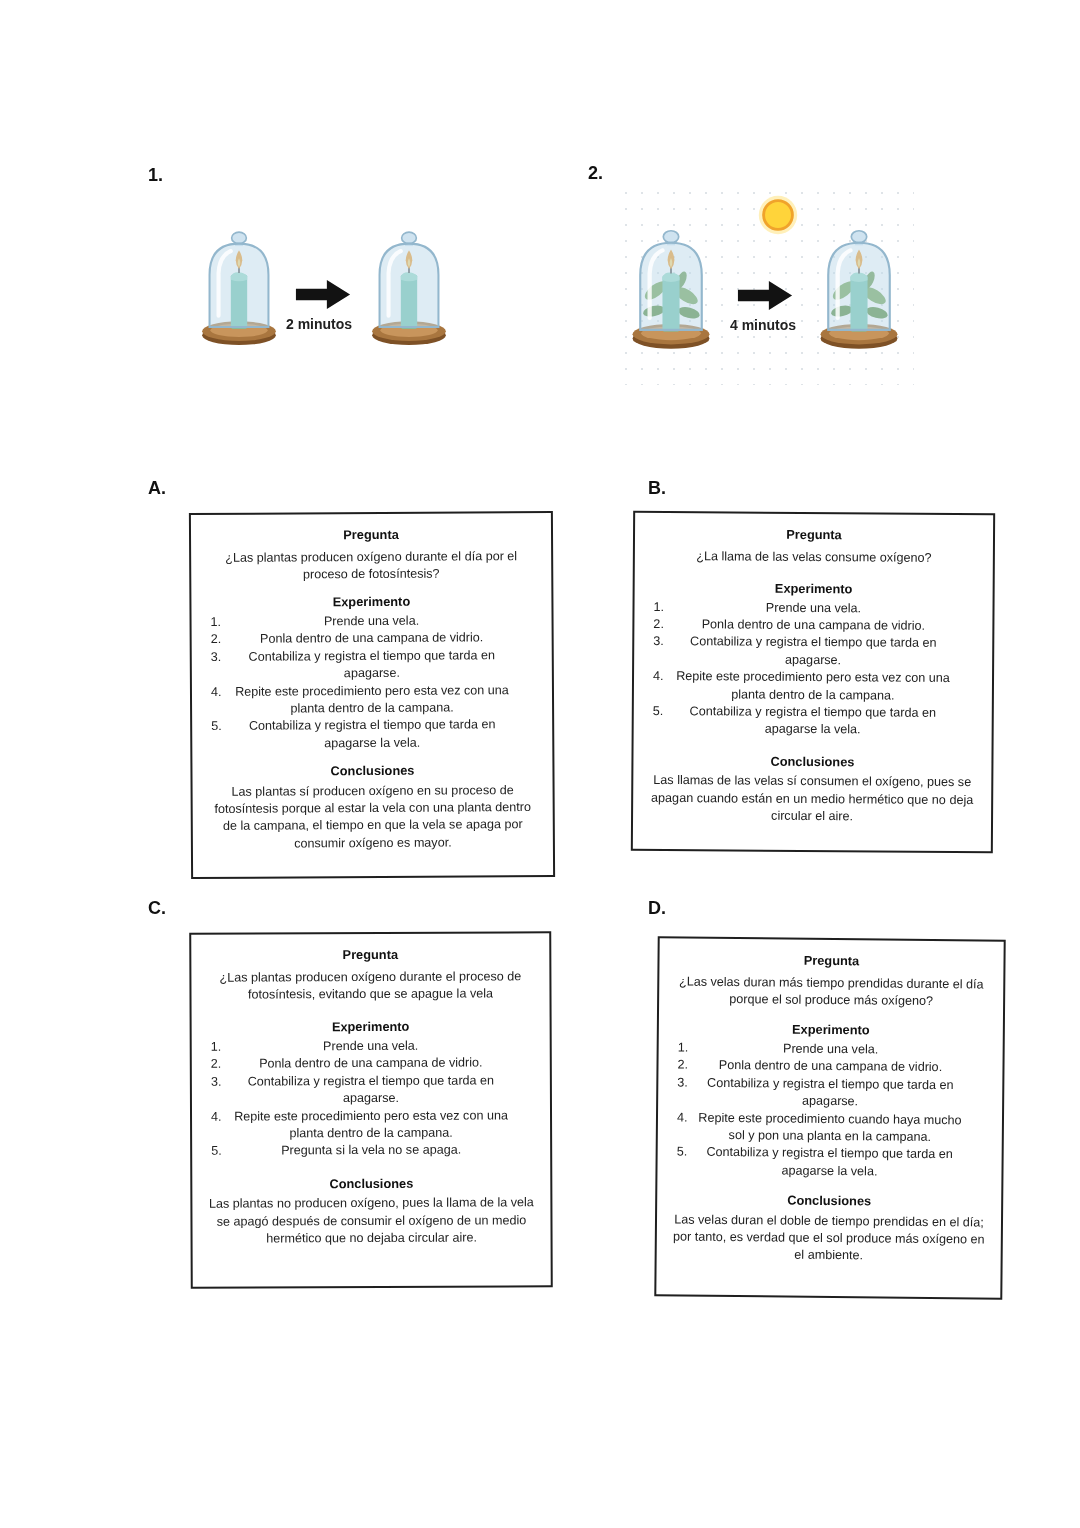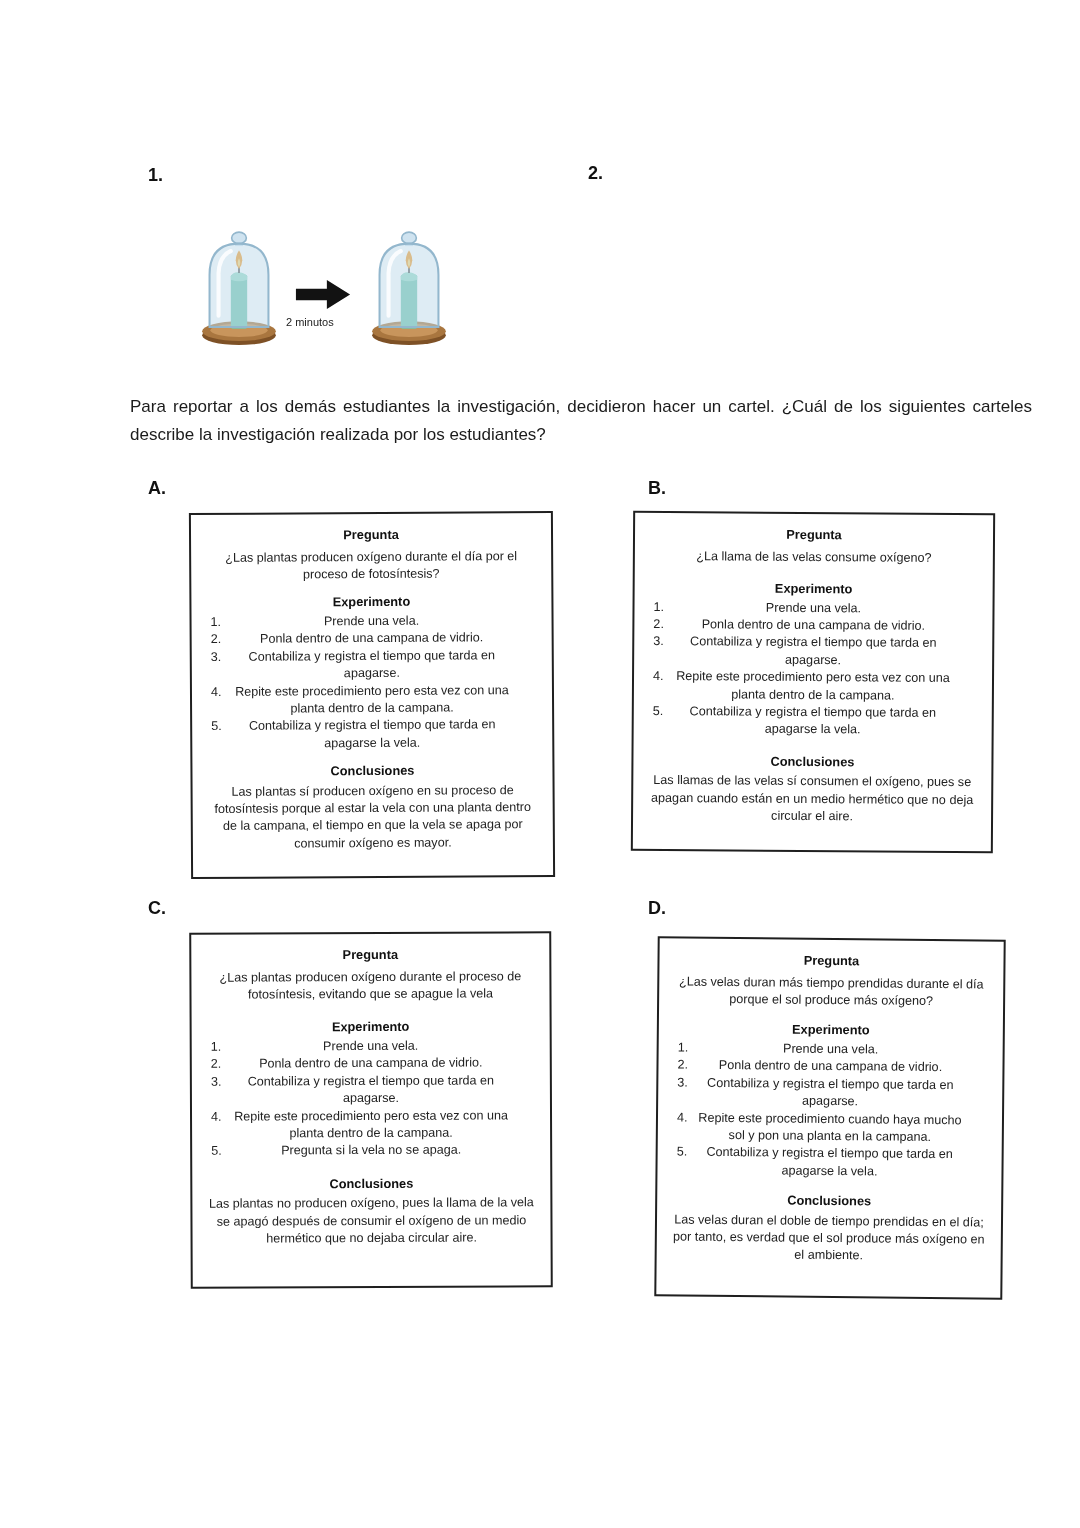"2 minutos" .fig-caption { font-size: 11px -> 14px; font-weight: none -> bold }
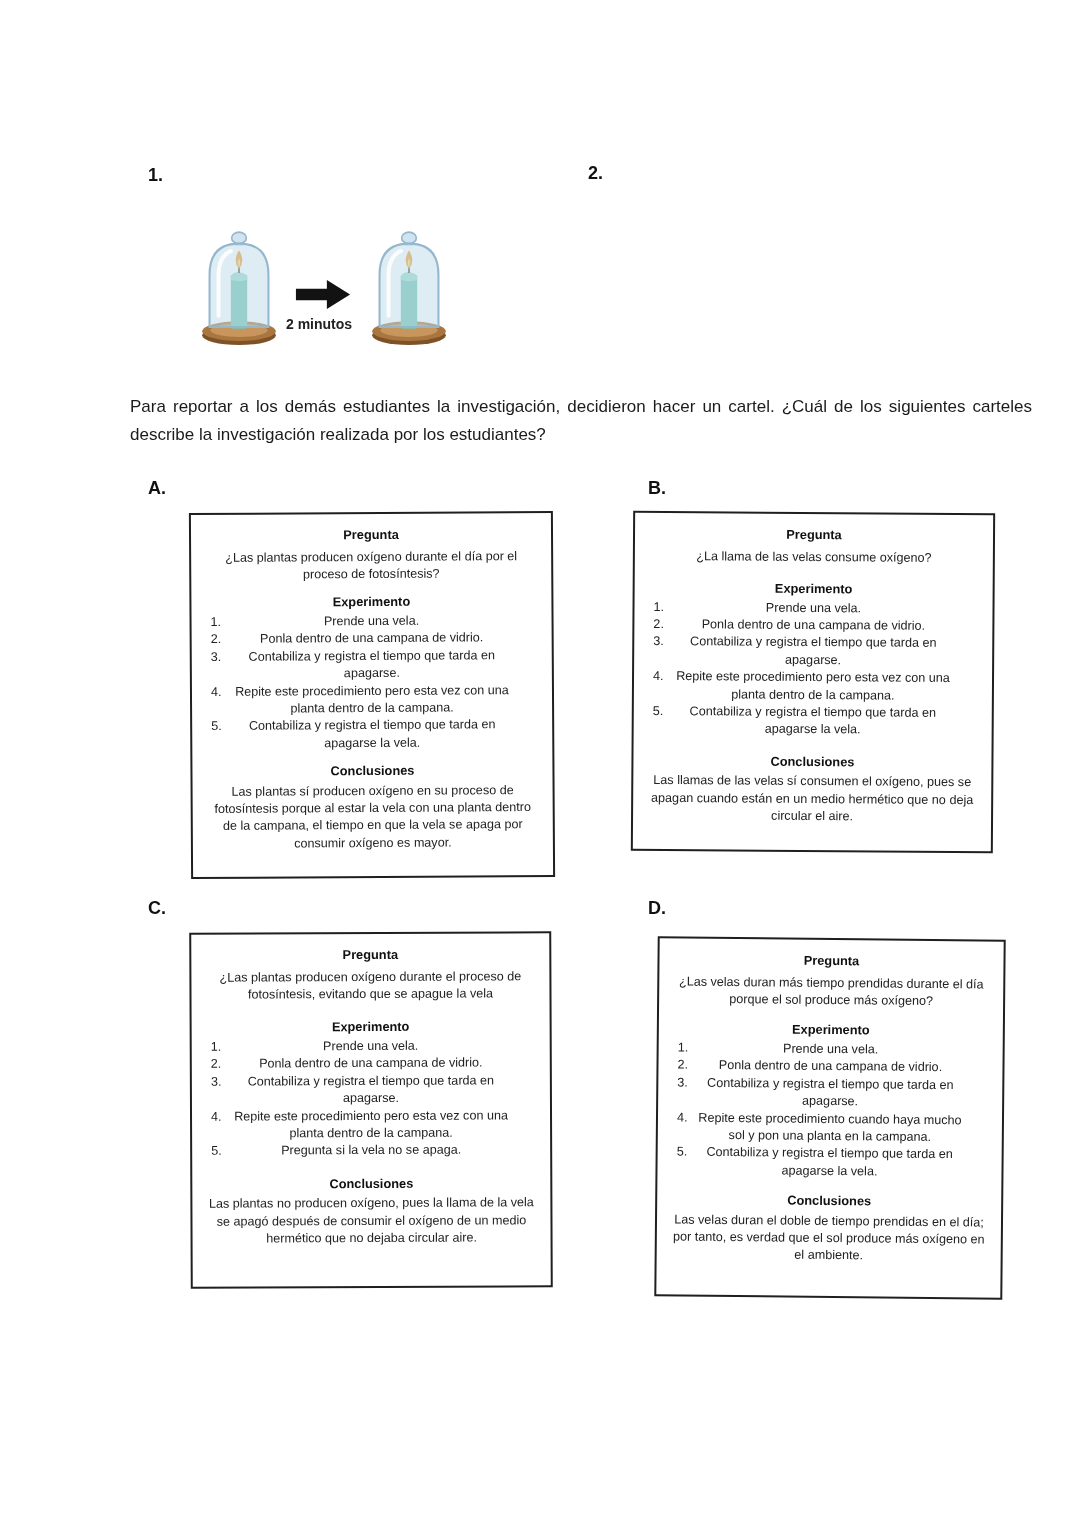"4 minutos" div.figure { html: none -> <div> <svg> <use></use> </svg> <svg> <use></use> </svg> <svg> <use></use> </svg> <div>4 minutos</div> <svg> <use></use> </svg> </div> }
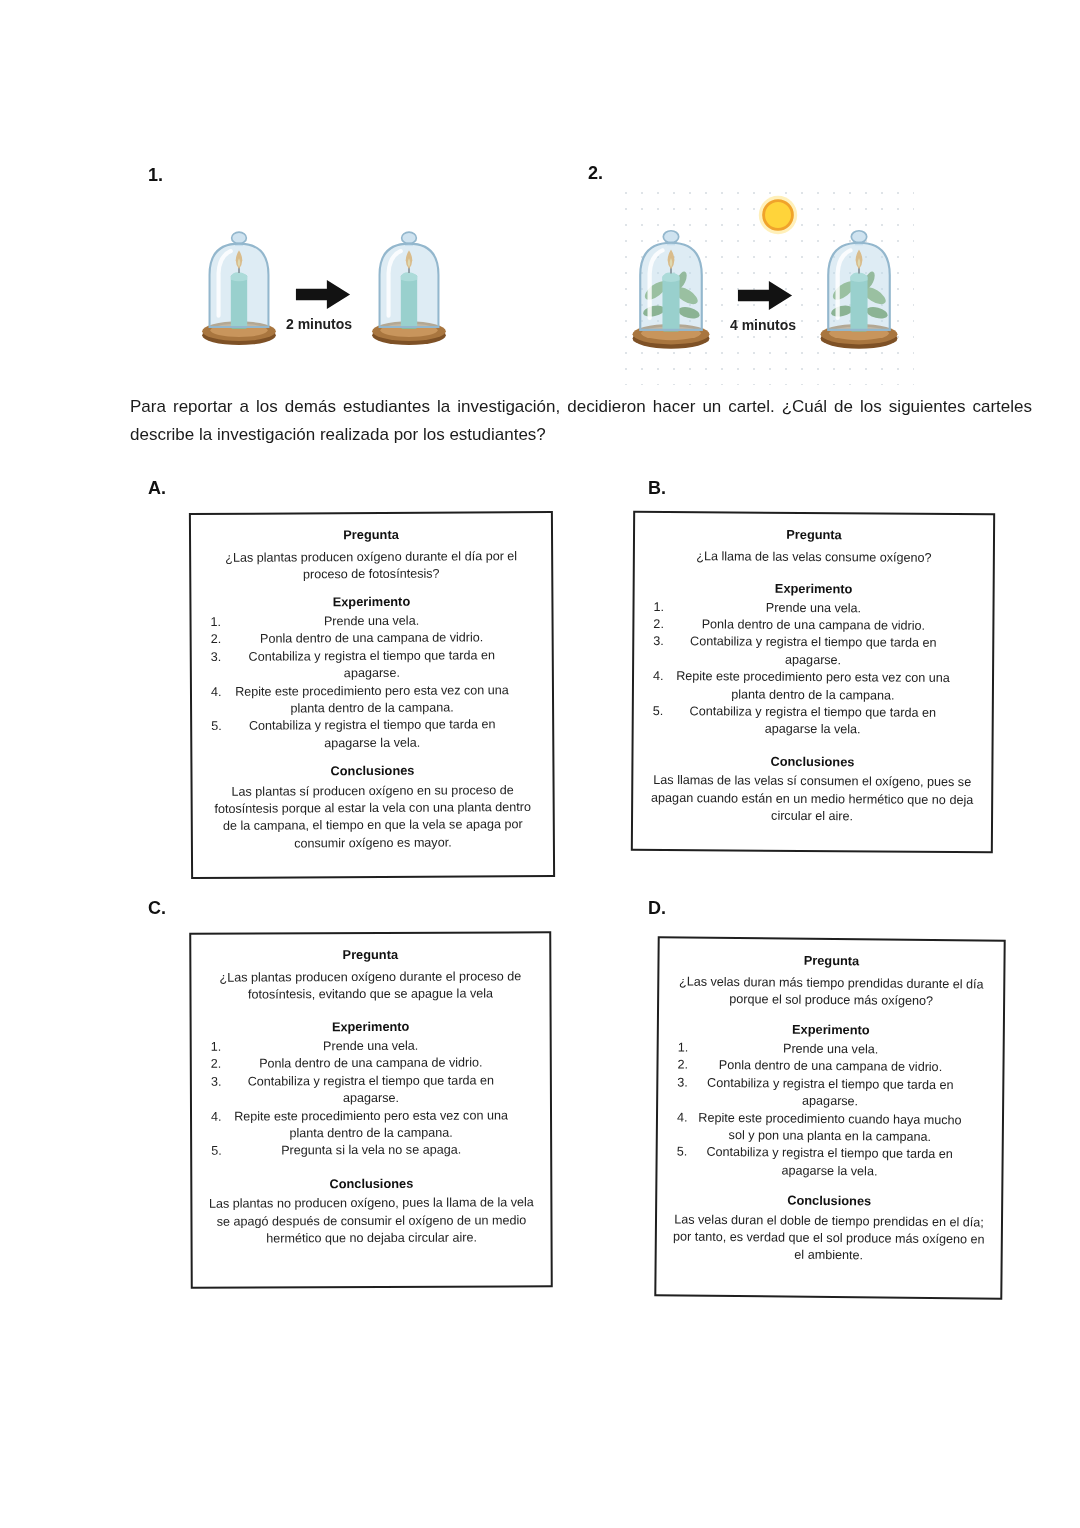"Para reportar a los demás" p.intro { html: <p>Para reportar a los demás estudiantes la investigación, decidieron hacer un cartel. ¿Cuál de los siguientes carteles describe la investigación realizada por los estudiantes?</p> -> none }
